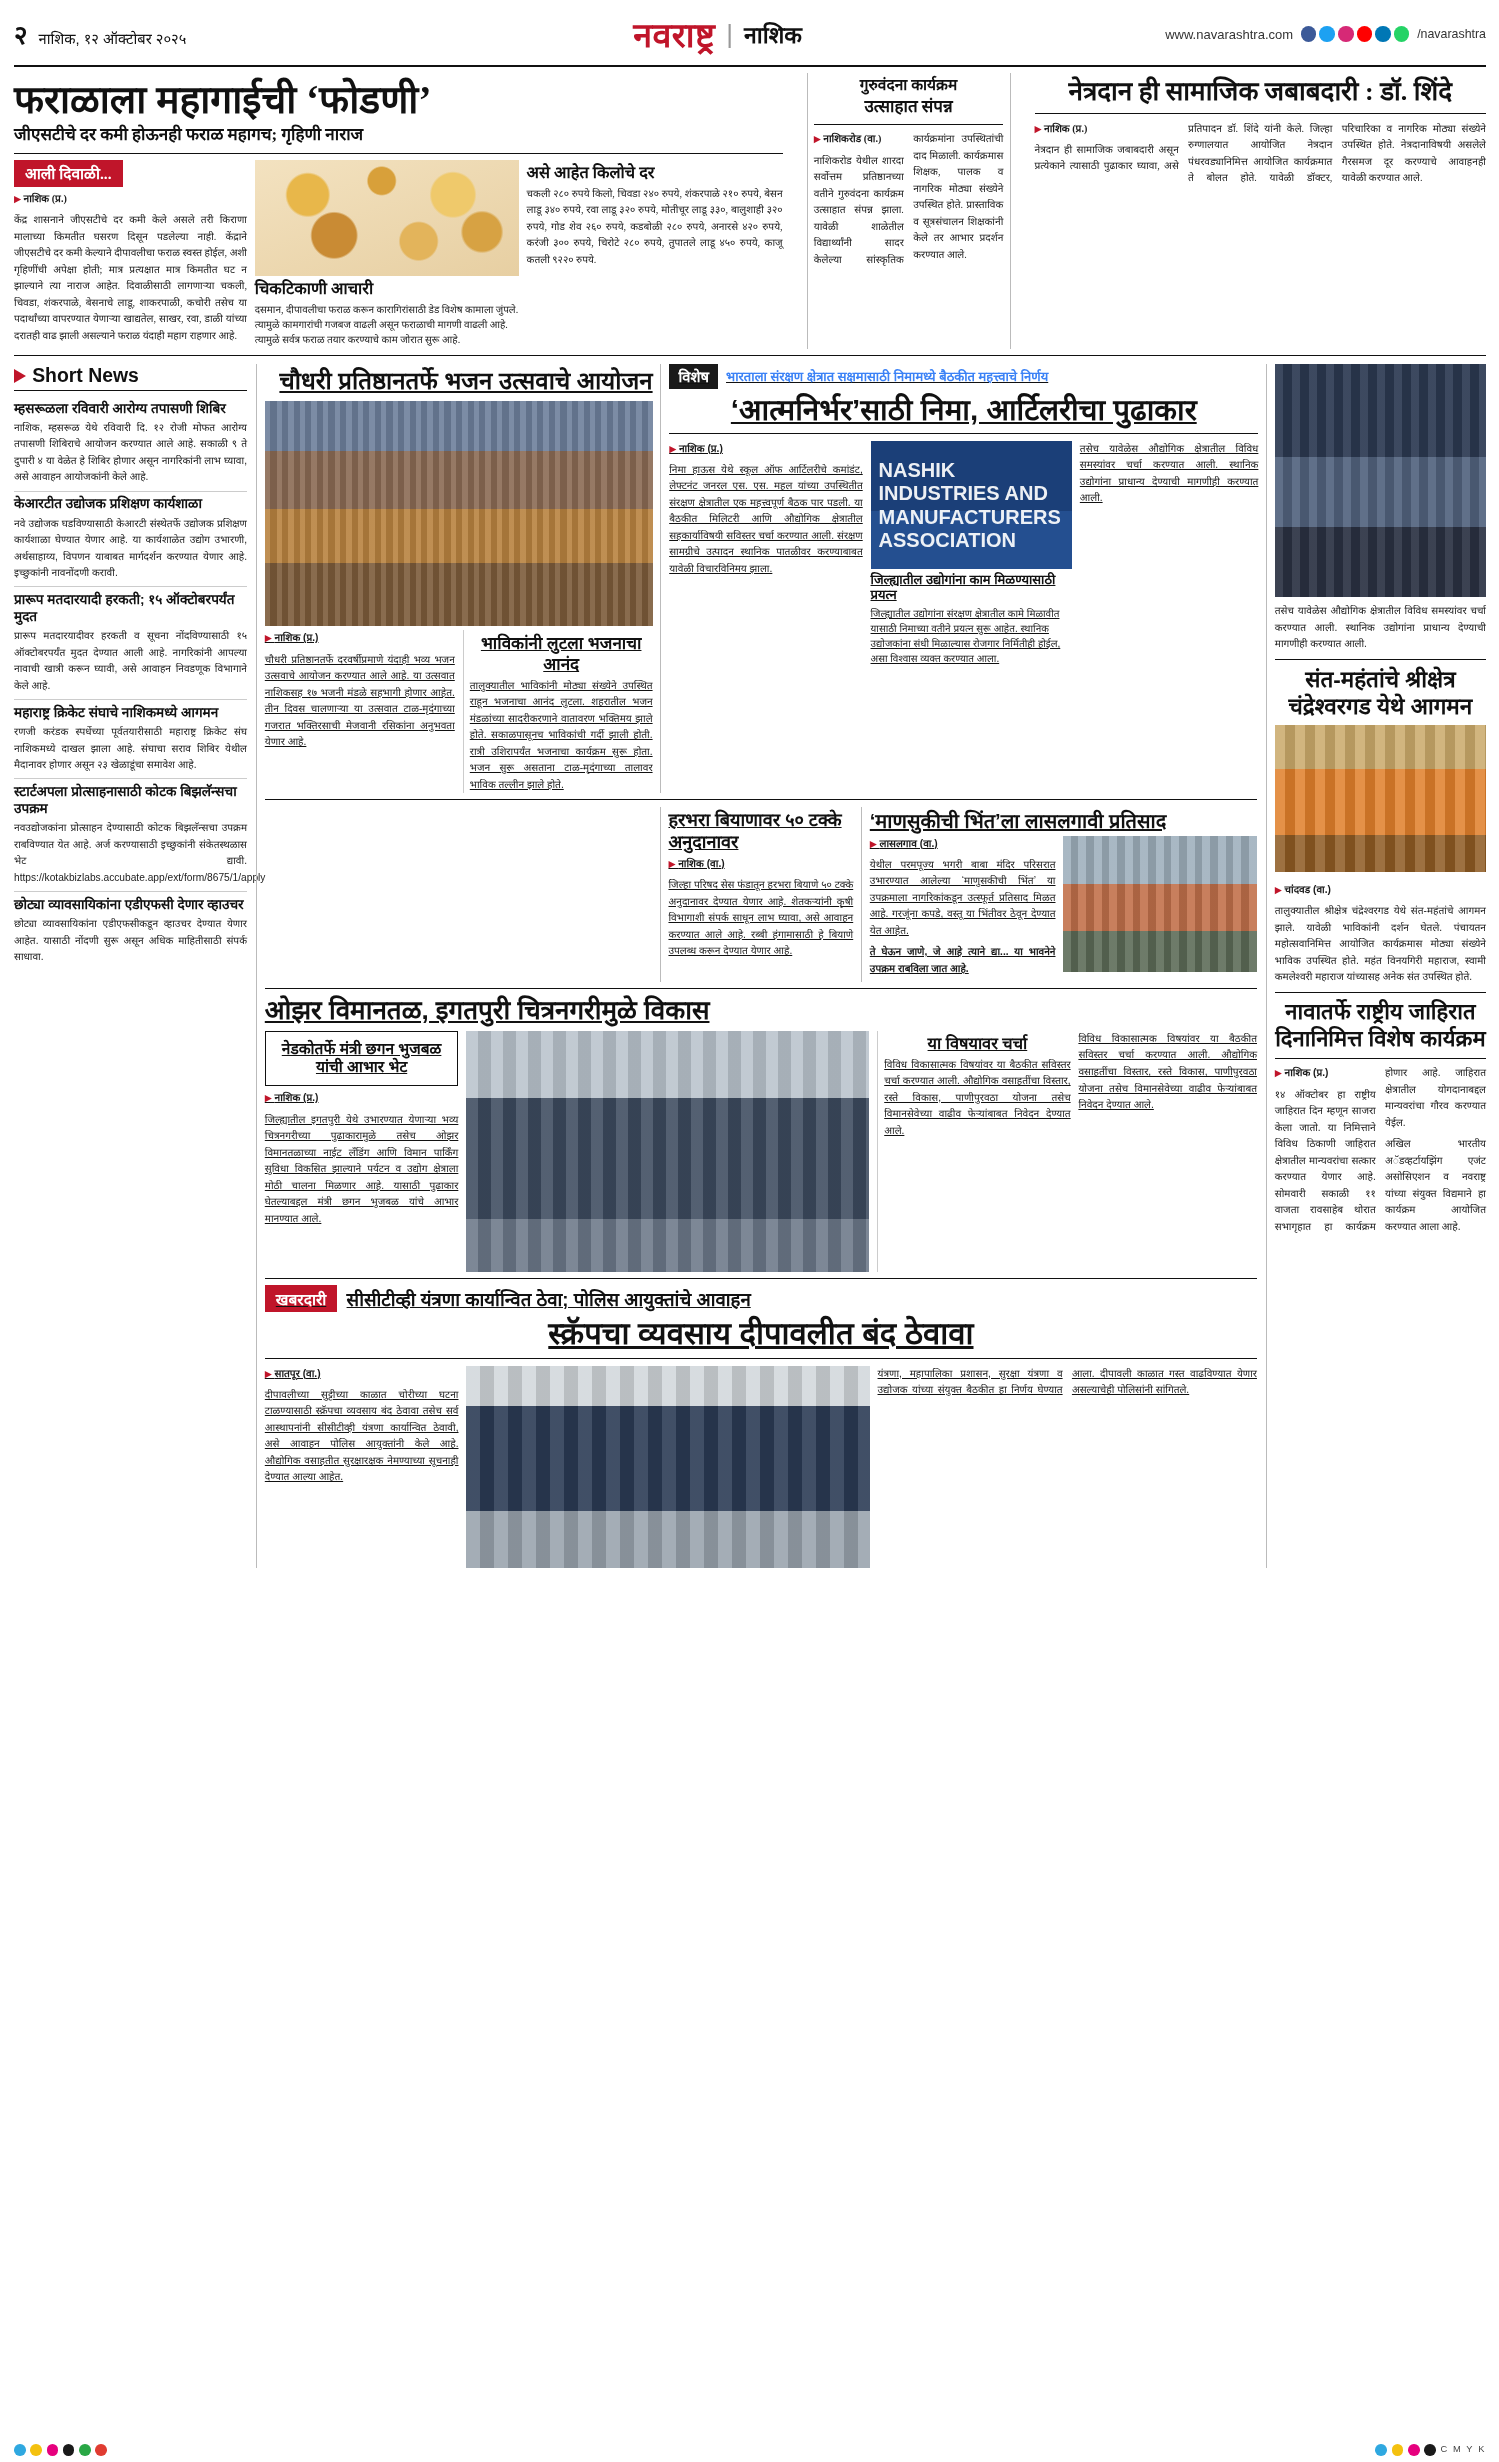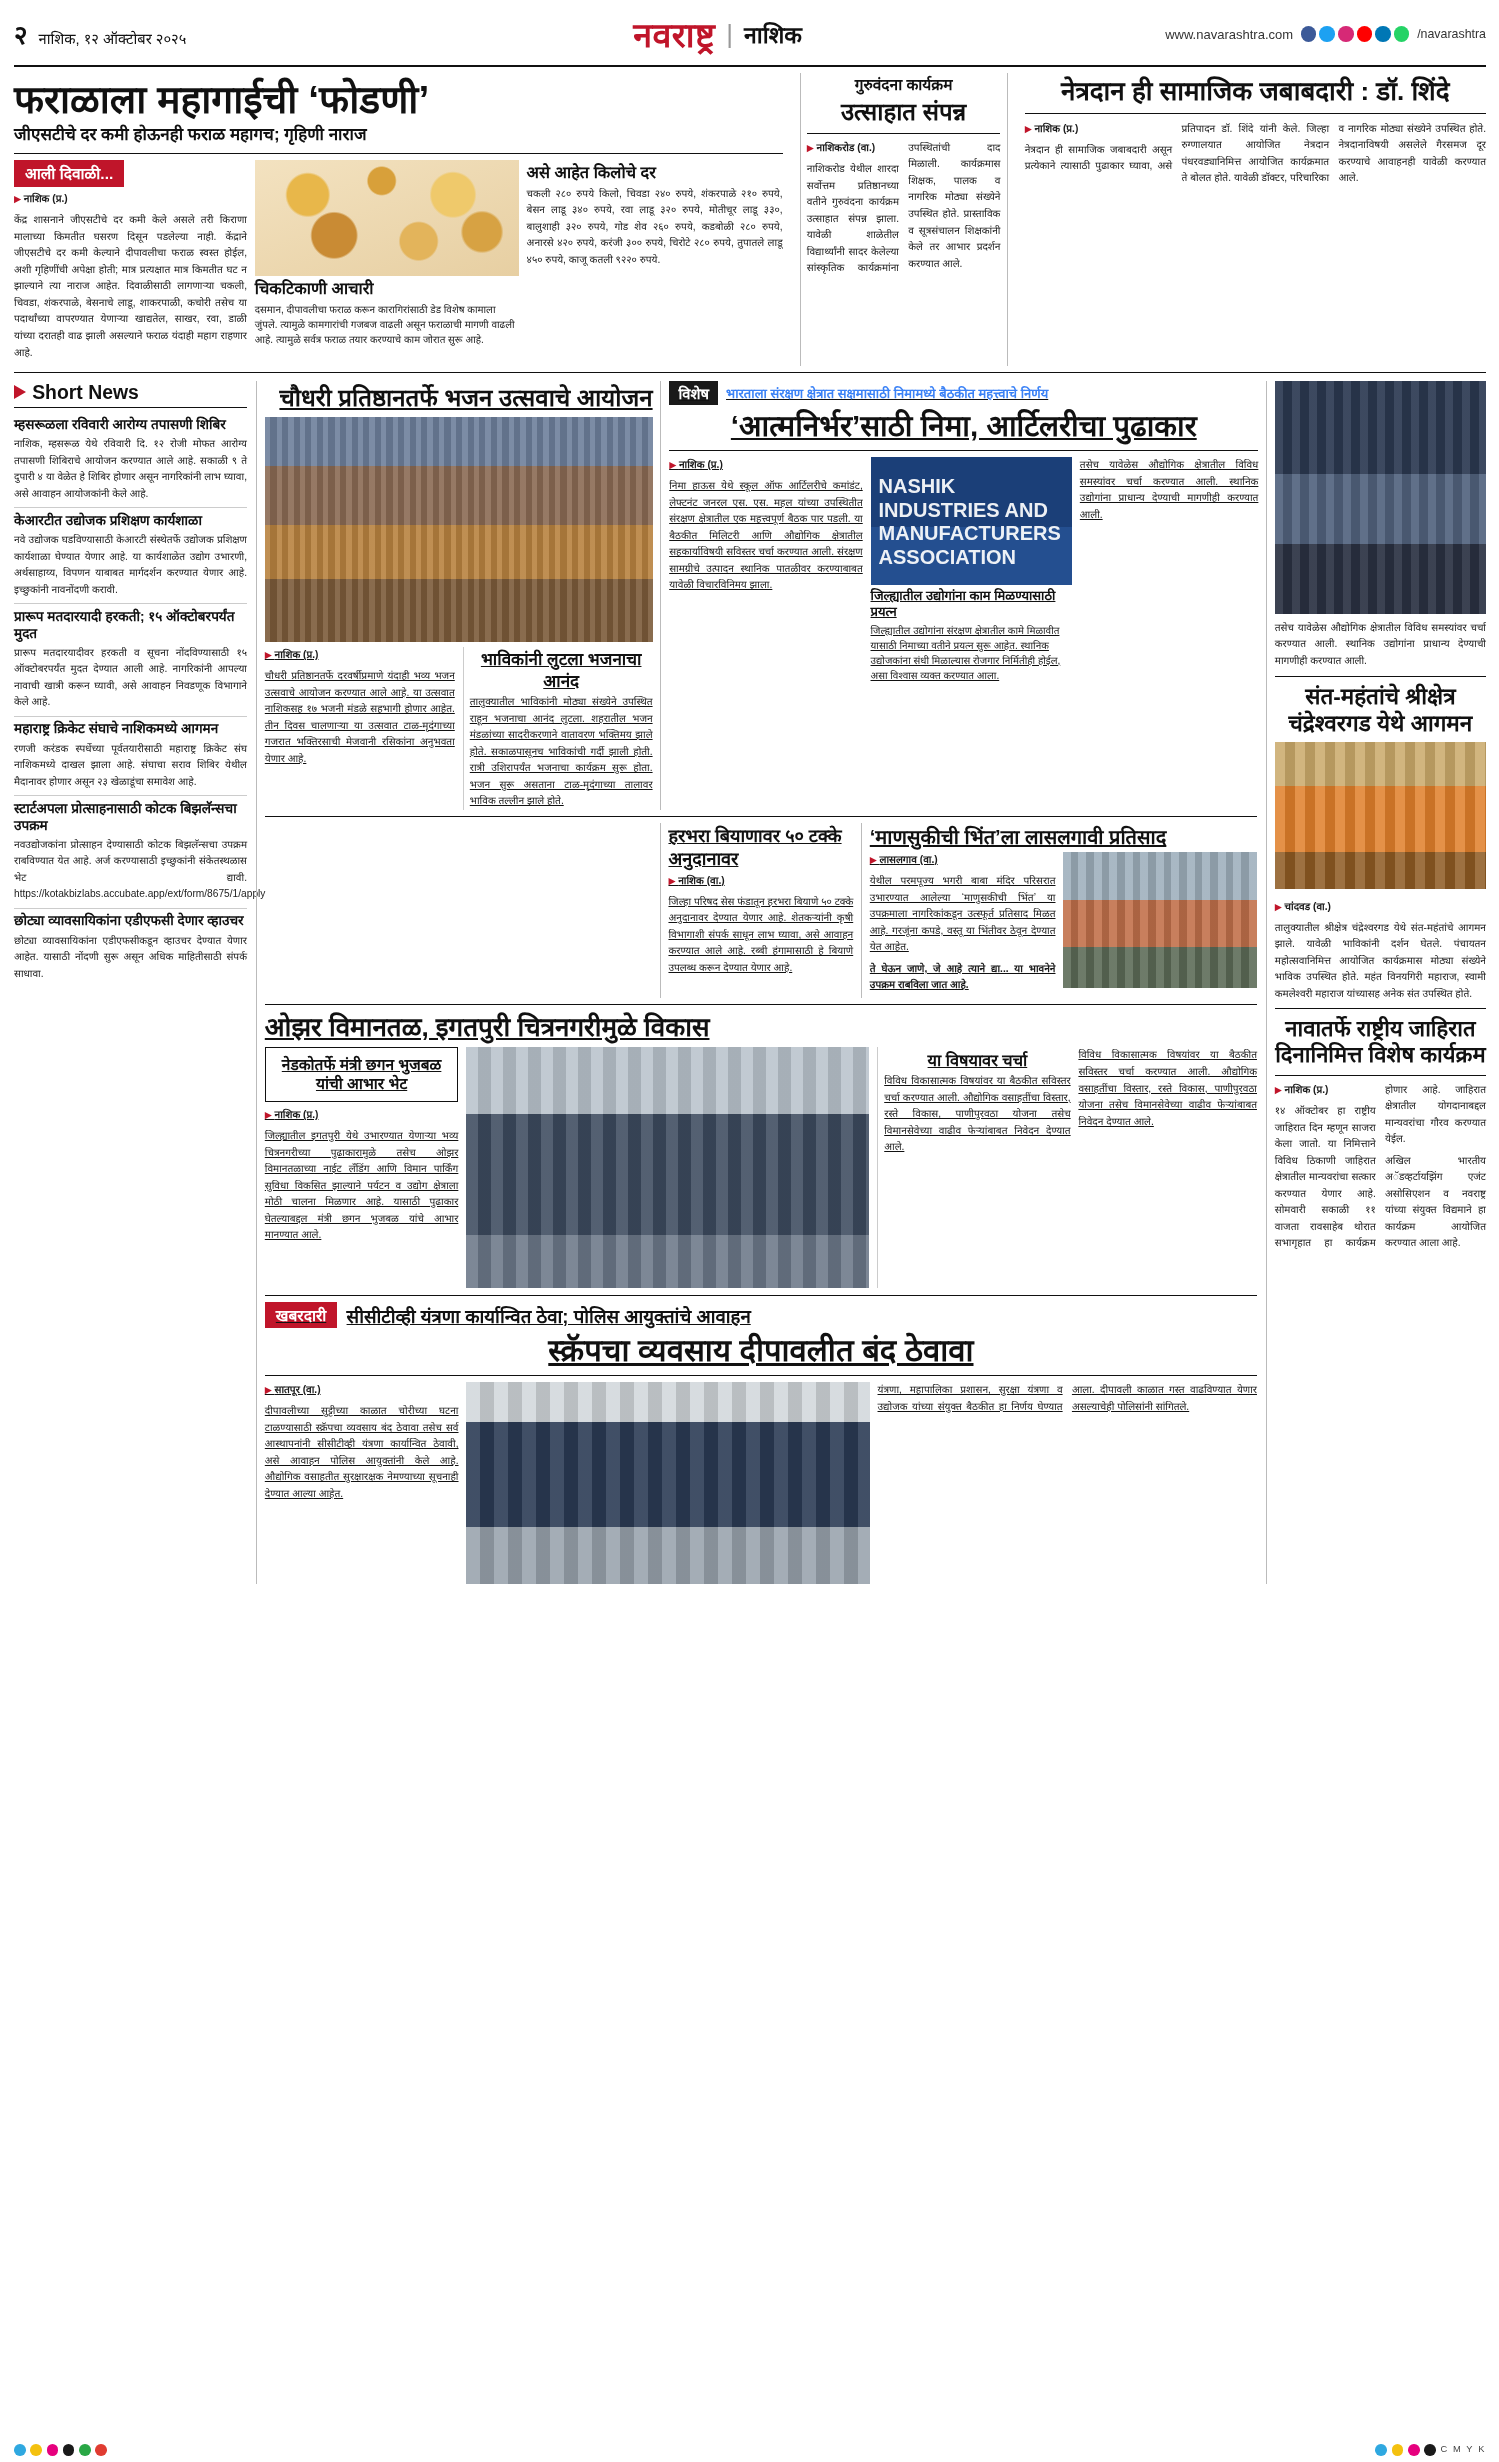"फराळाला महागाईची ‘फोडणी’" div { font-family: none -> Liberation Serif, serif; gap: 17px -> 24px }
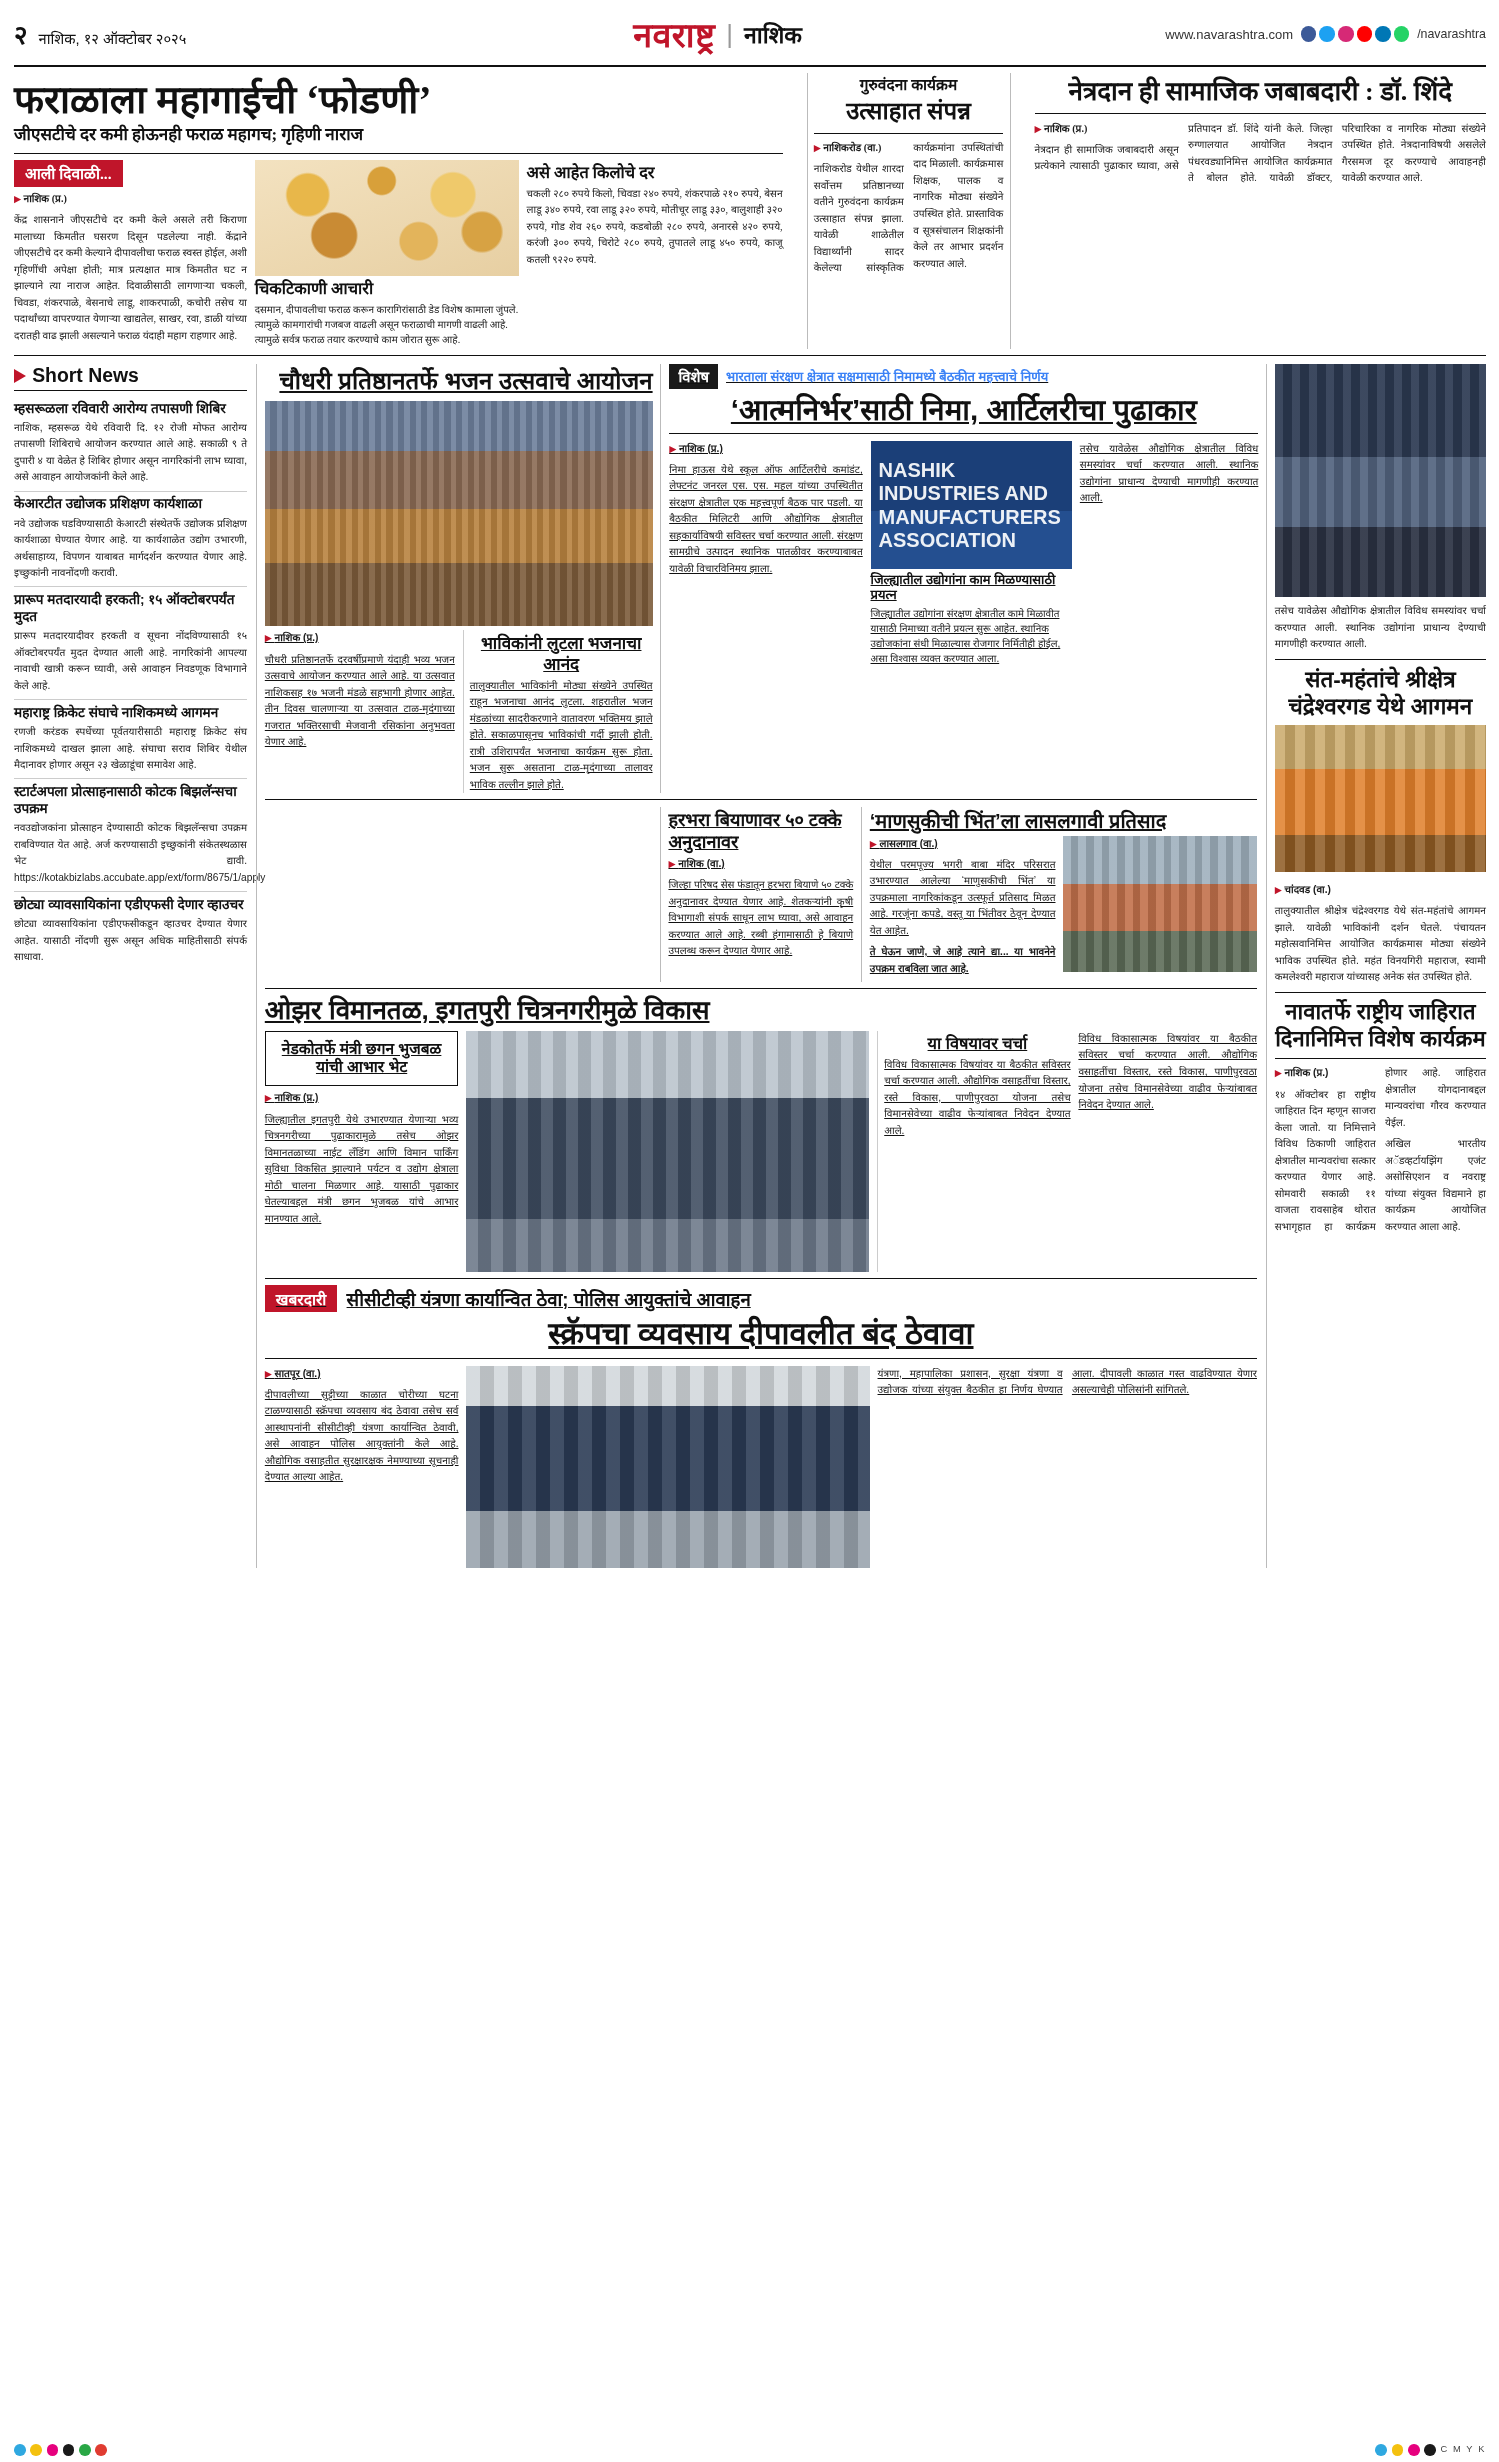"उत्साहात संपन्न" h3.hl { font-size: 24px -> 17px }
